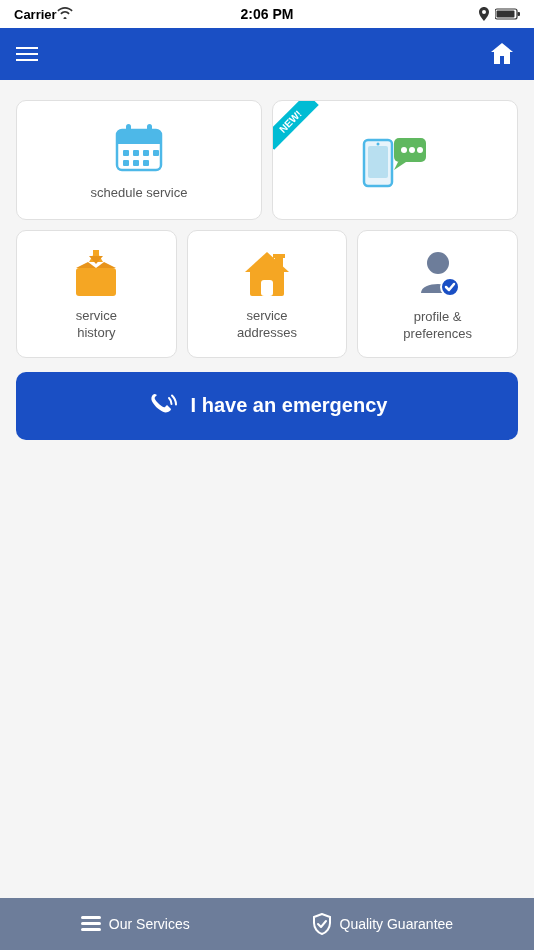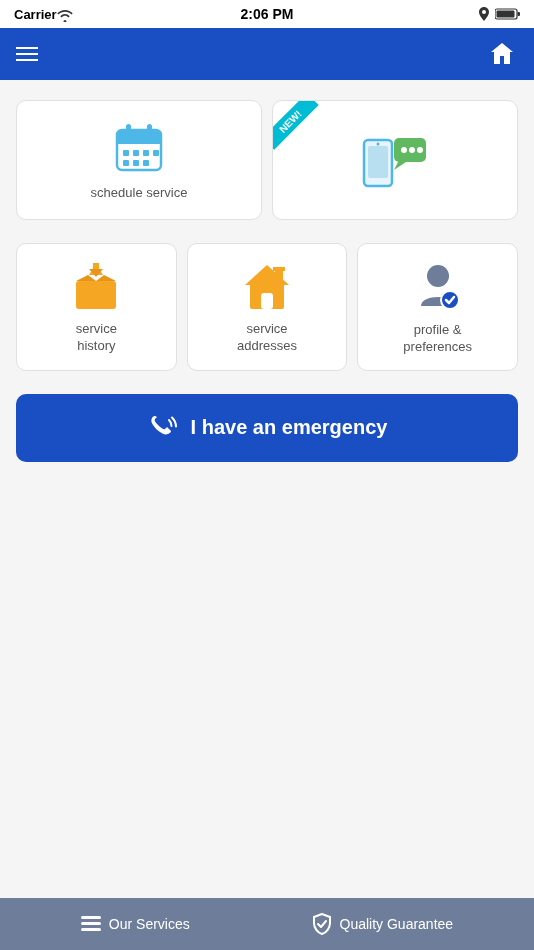"Carrier" .status-left { align-items: flex-end -> flex-start }
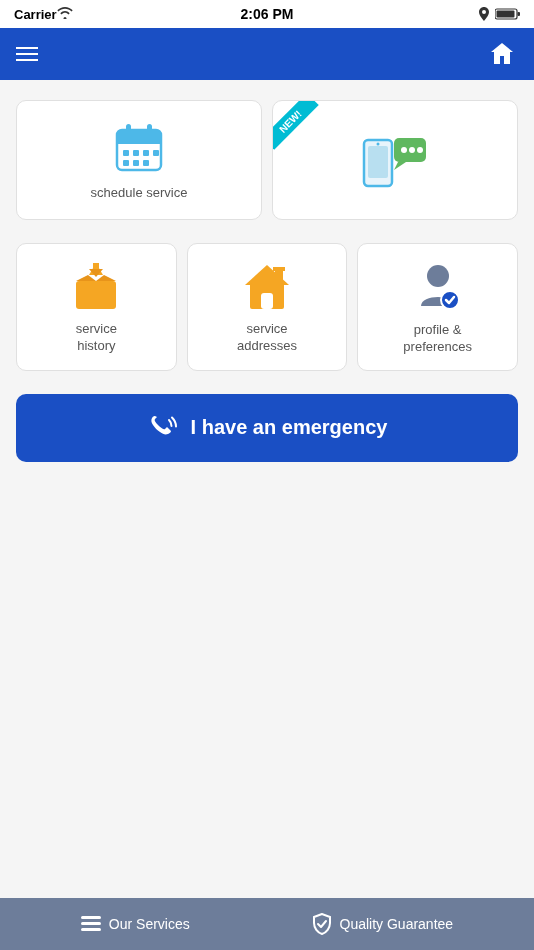"schedule service" .card-row { margin-bottom: 23px -> 10px }
